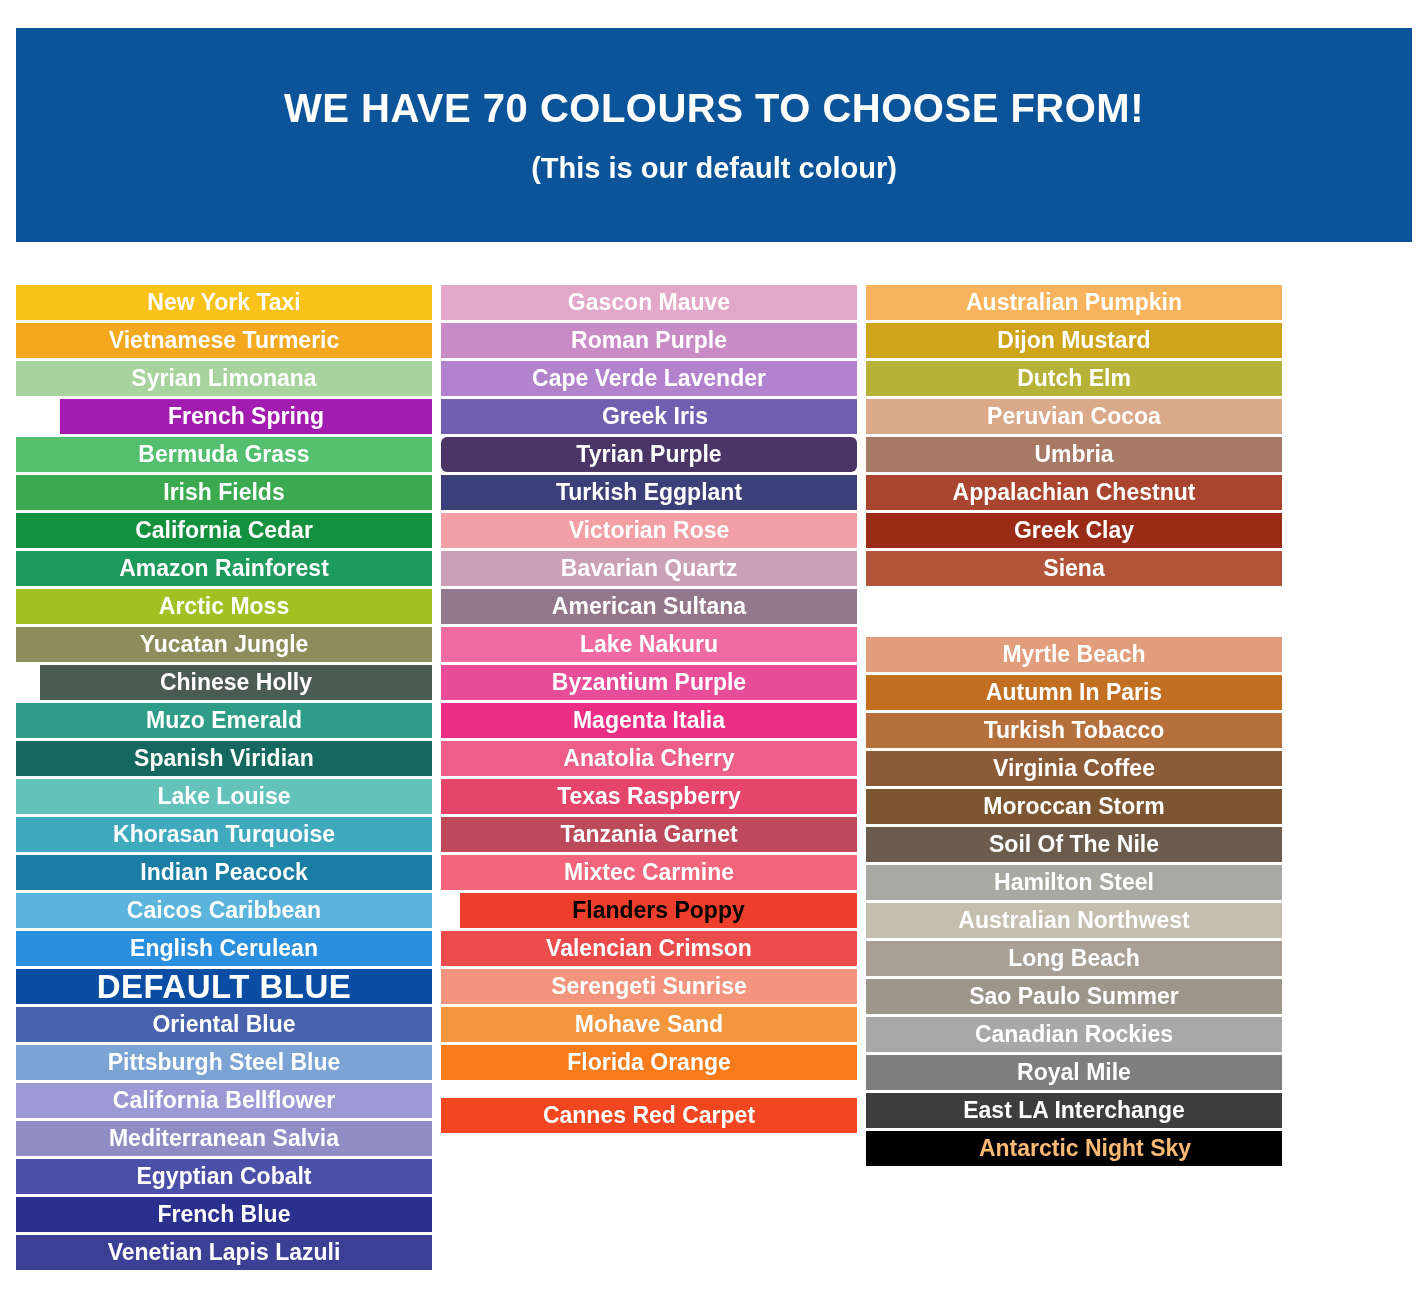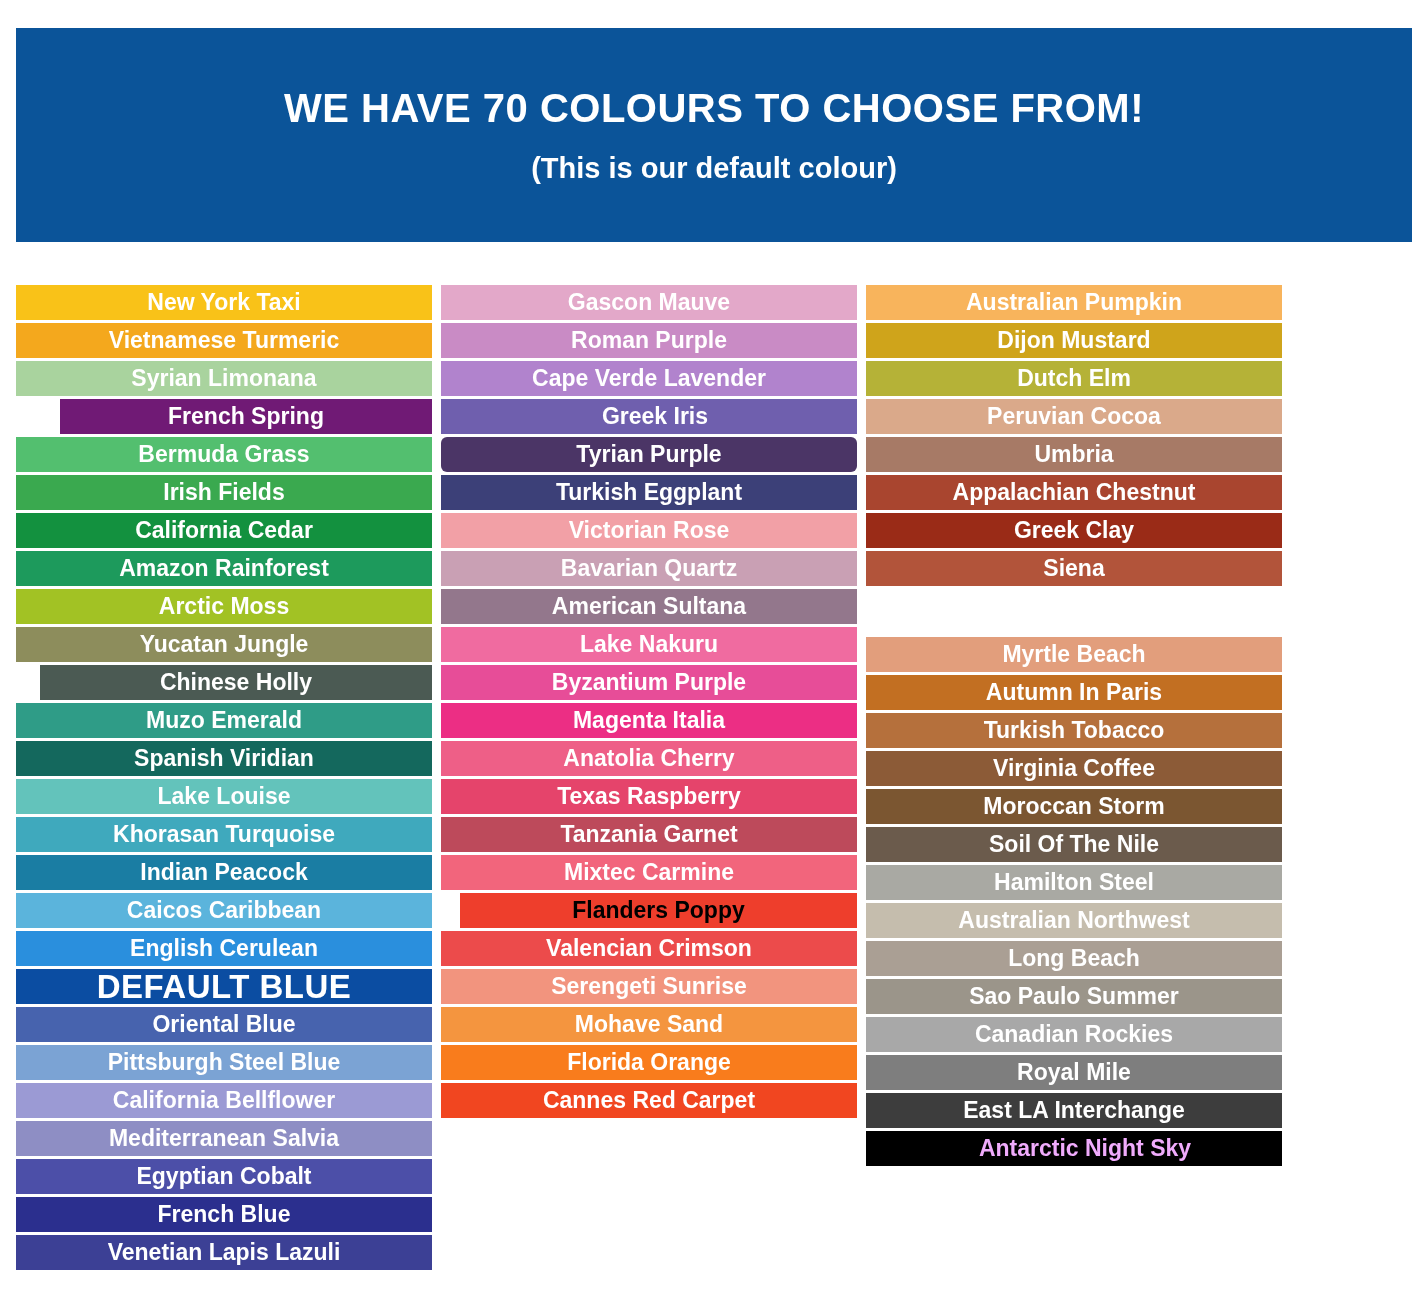"French Spring" div.swatch { background: #701a75 -> #a21caf }
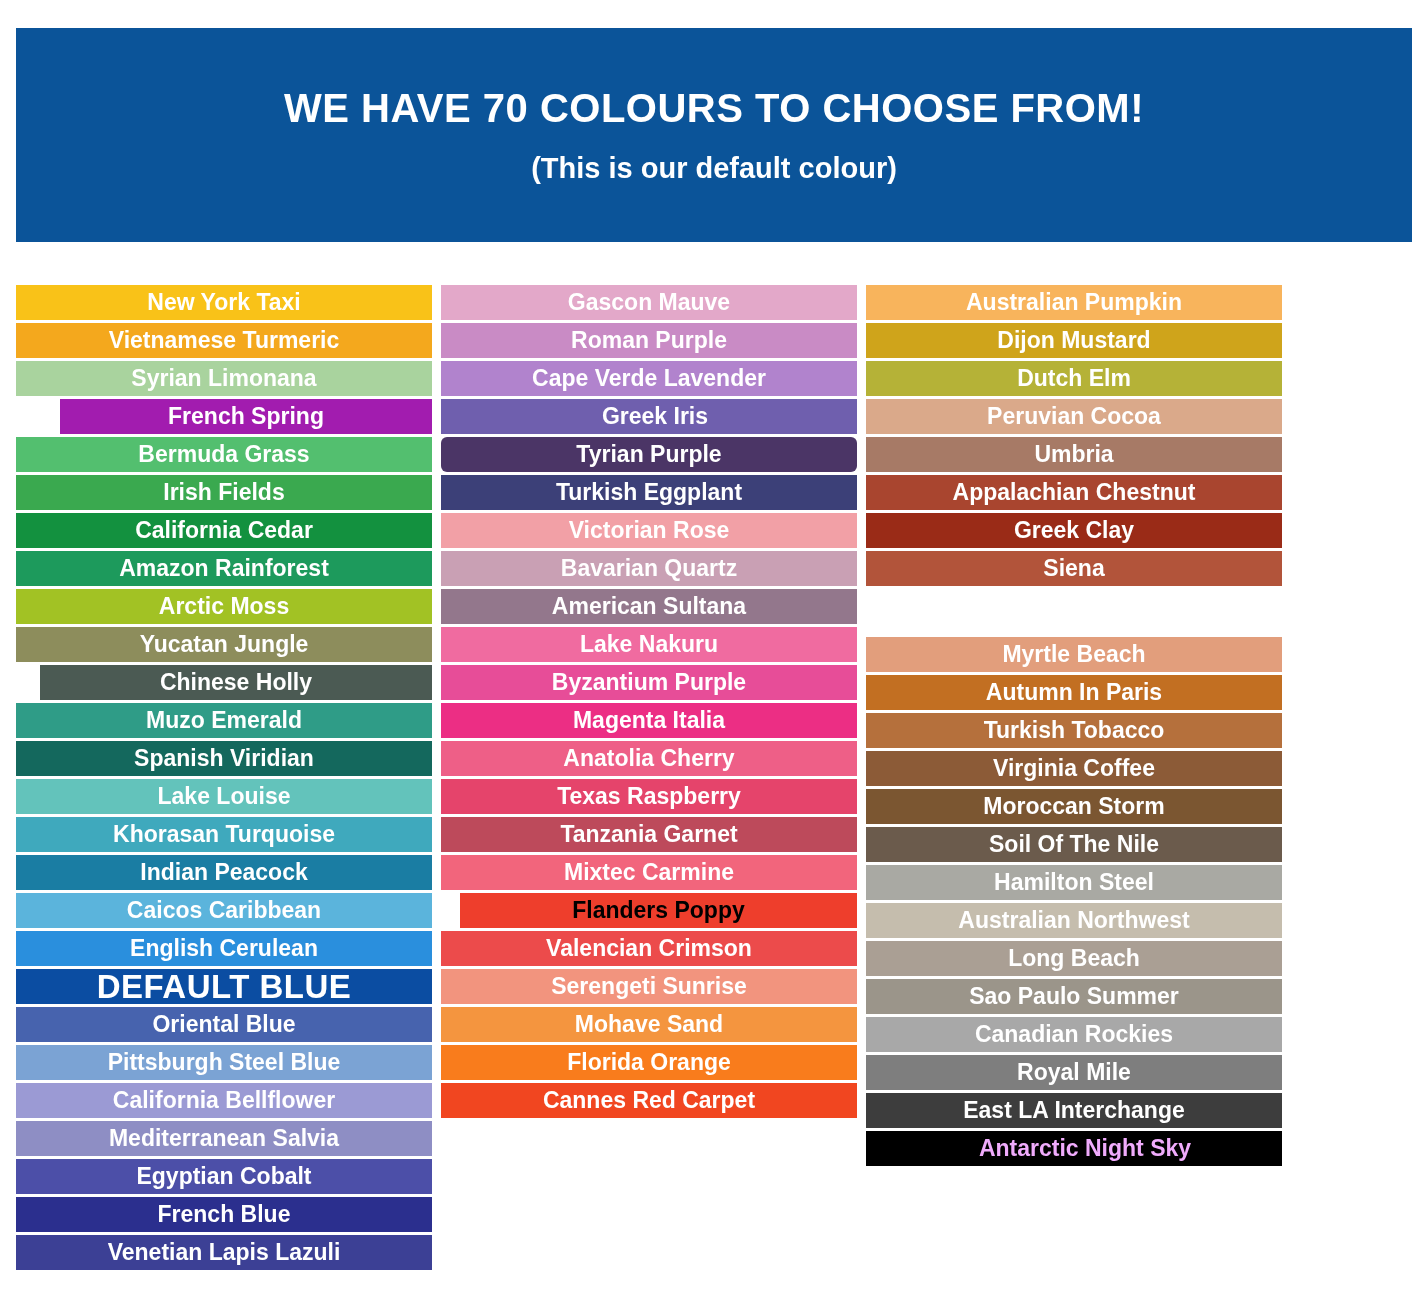"Cannes Red Carpet" div.swatch { margin-top: none -> 15px }
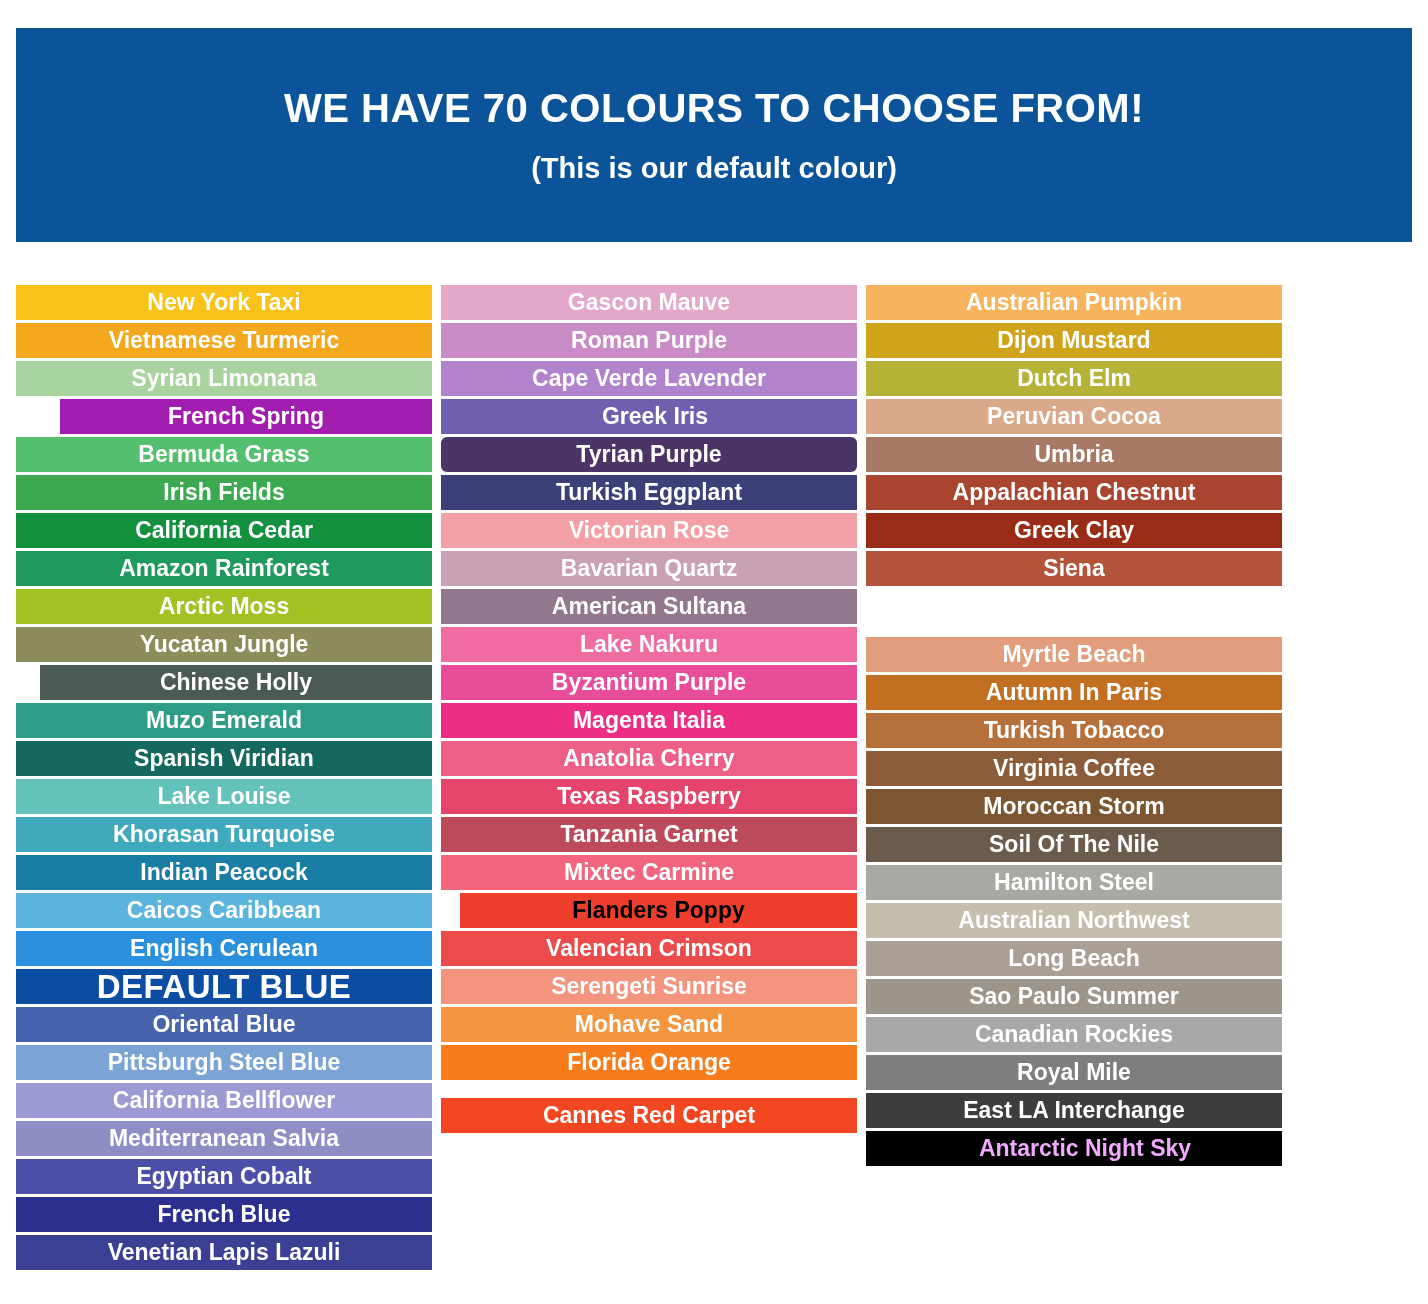"Antarctic Night Sky" div.swatch { color: #f0abfc -> #fdba74 }
